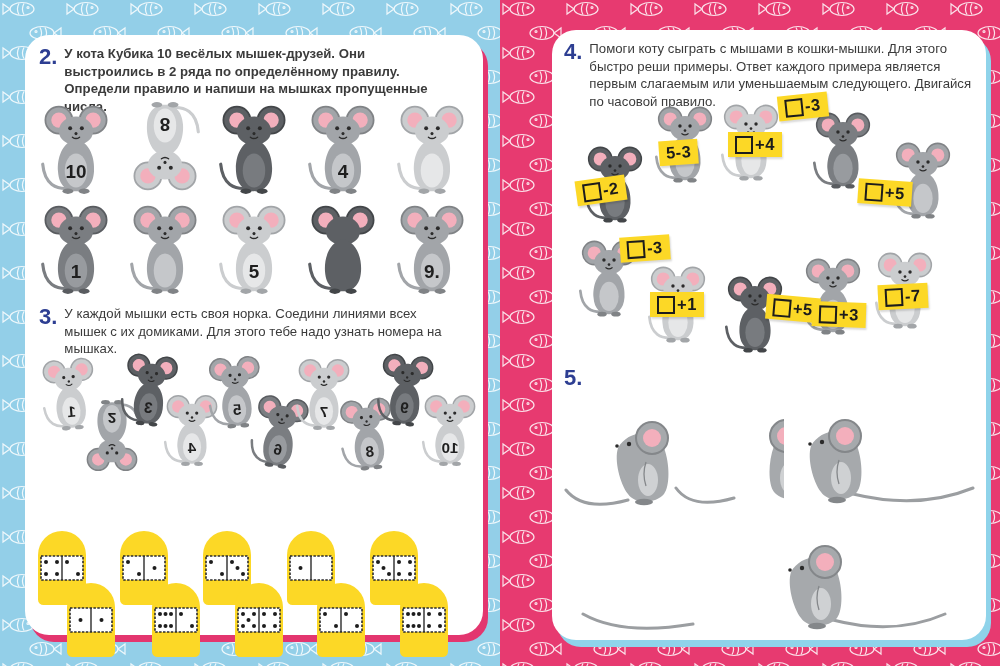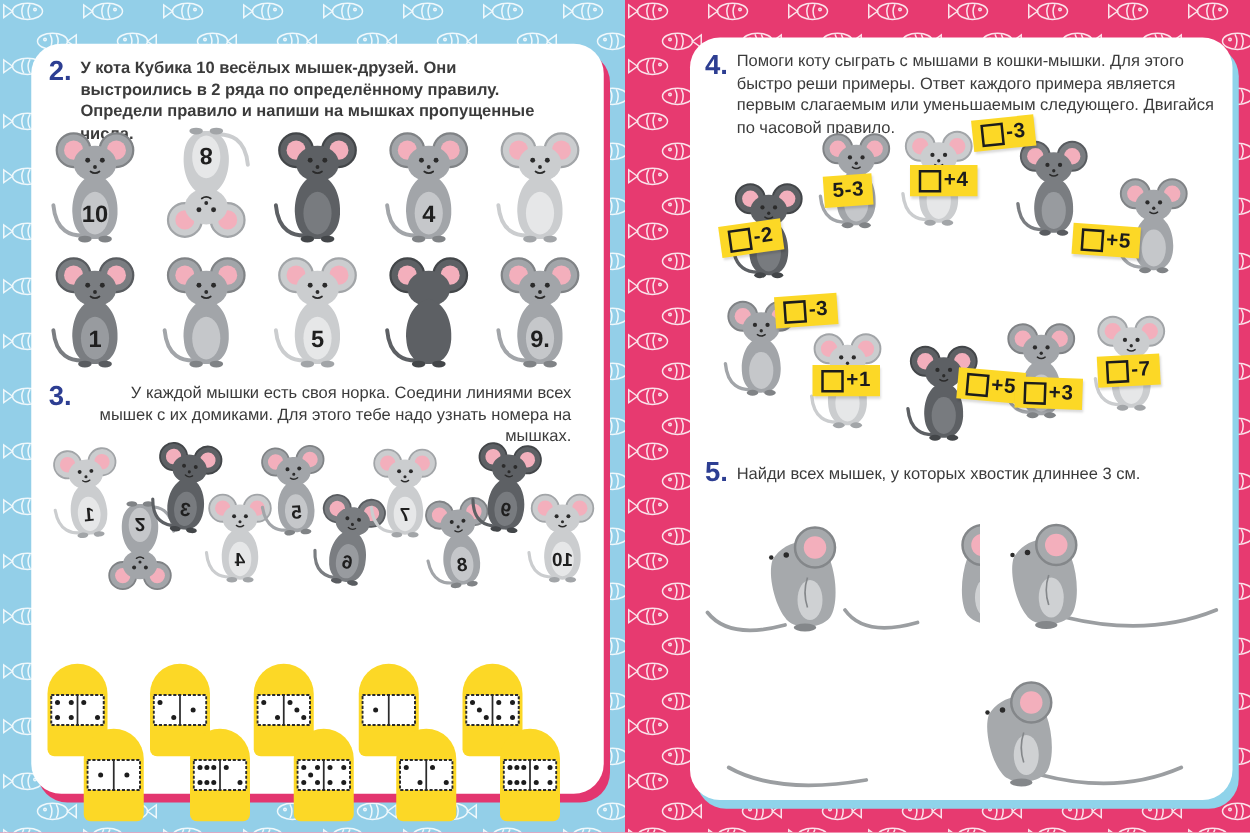"У каждой мышки есть своя" span.task-text { text-align: right -> none }
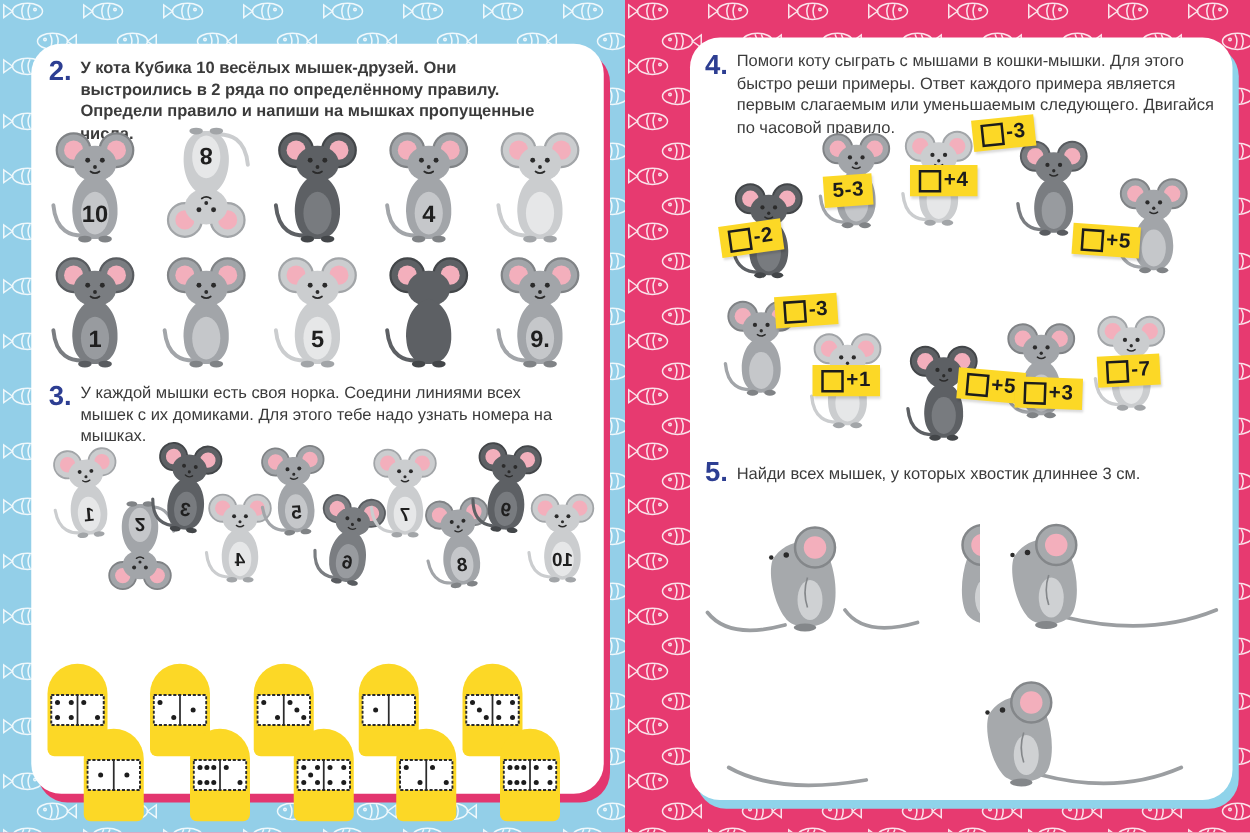"Найди всех мышек, у которых" span.task-text { html: <span>Найди всех мышек, у которых хвостик длиннее 3 см.</span> -> none }
